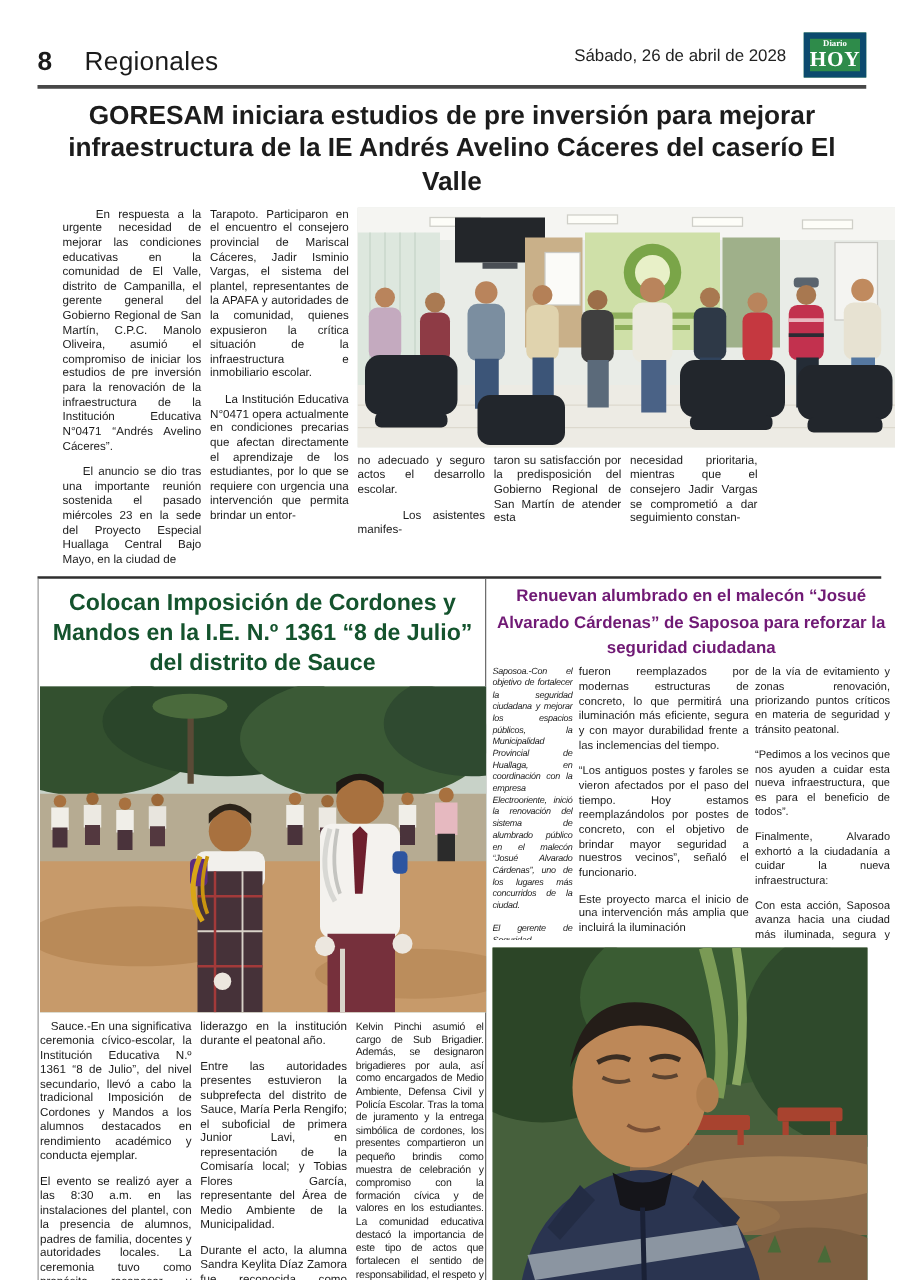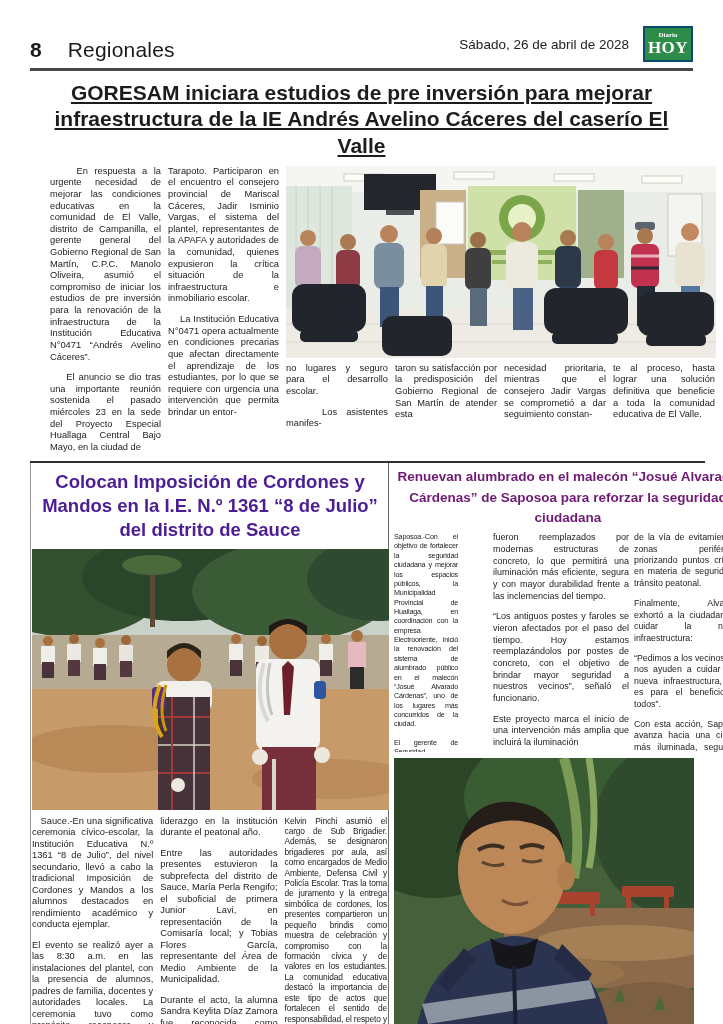"Diario" .logo { border: 2px solid #0c4a6e -> 5px solid #0c4a6e }
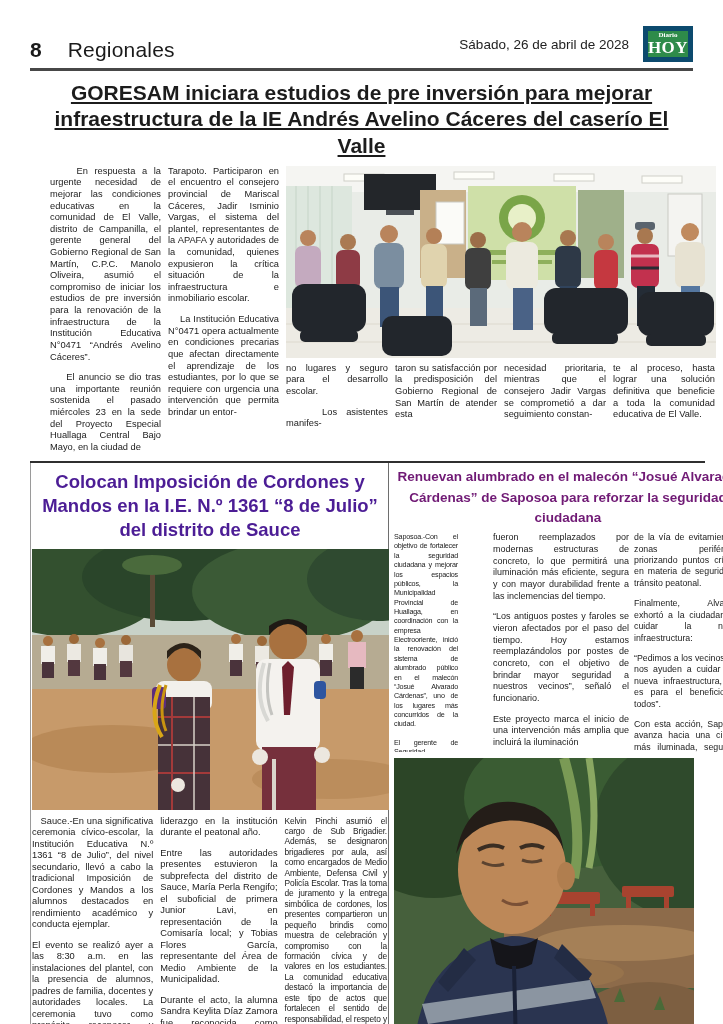"GORESAM iniciara estudios de pre" .article1 h1 { text-decoration: underline -> none }
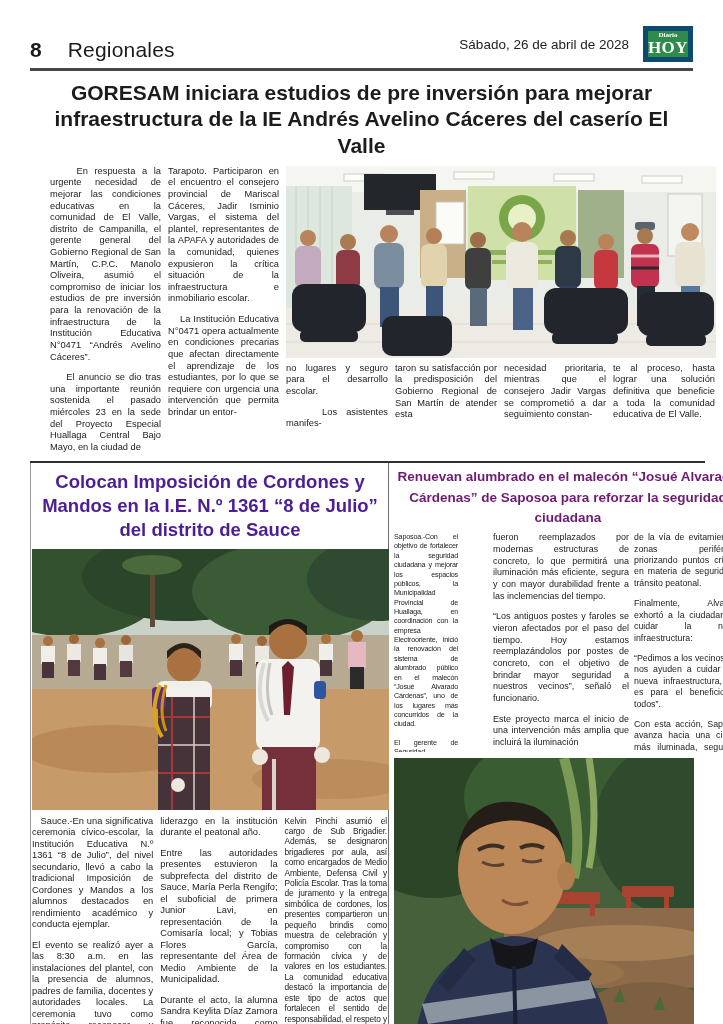"no lugares y seguro para" p { text: lugares y seguro para -> adecuado y seguro actos }
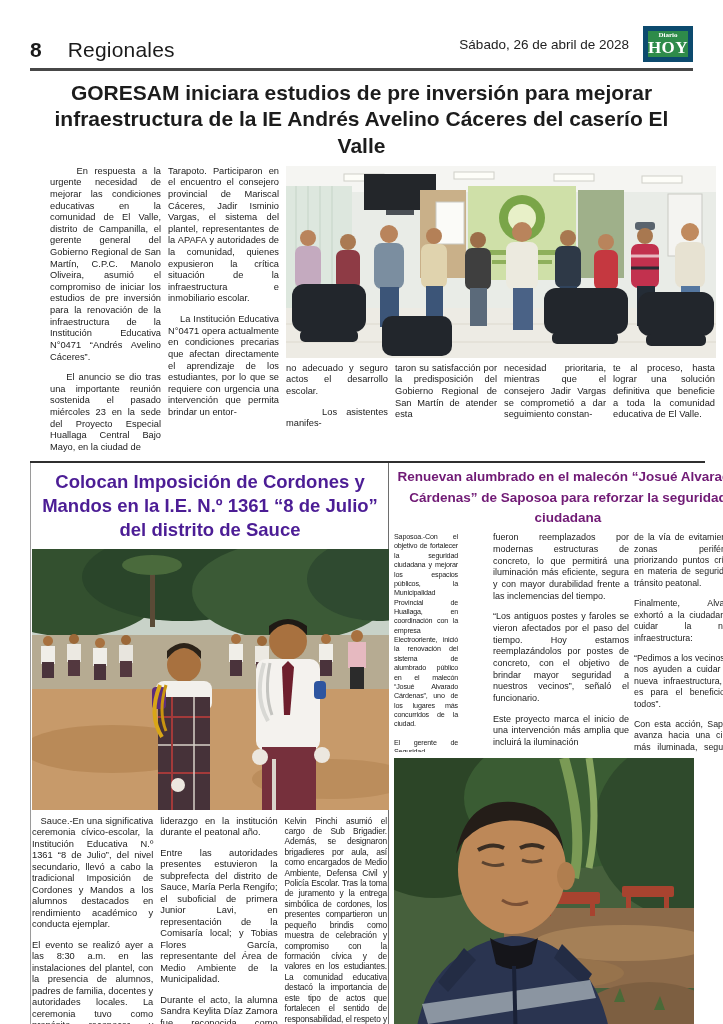"te al proceso, hasta lograr" div.bcol { html: <div> <p>te al proceso, hasta lograr una solución definitiva que beneficie a toda la comunidad educativa de El Valle.</p> </div> -> none }
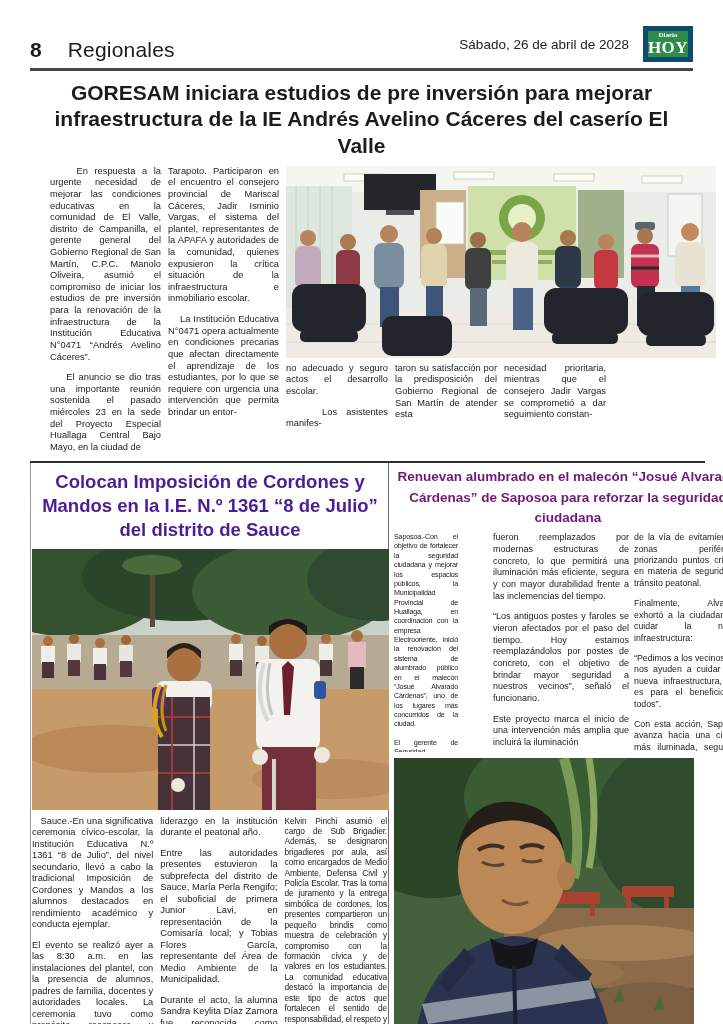"Colocan Imposición de Cordones y" .article2 h2 { color: #4c1d95 -> #14532d }
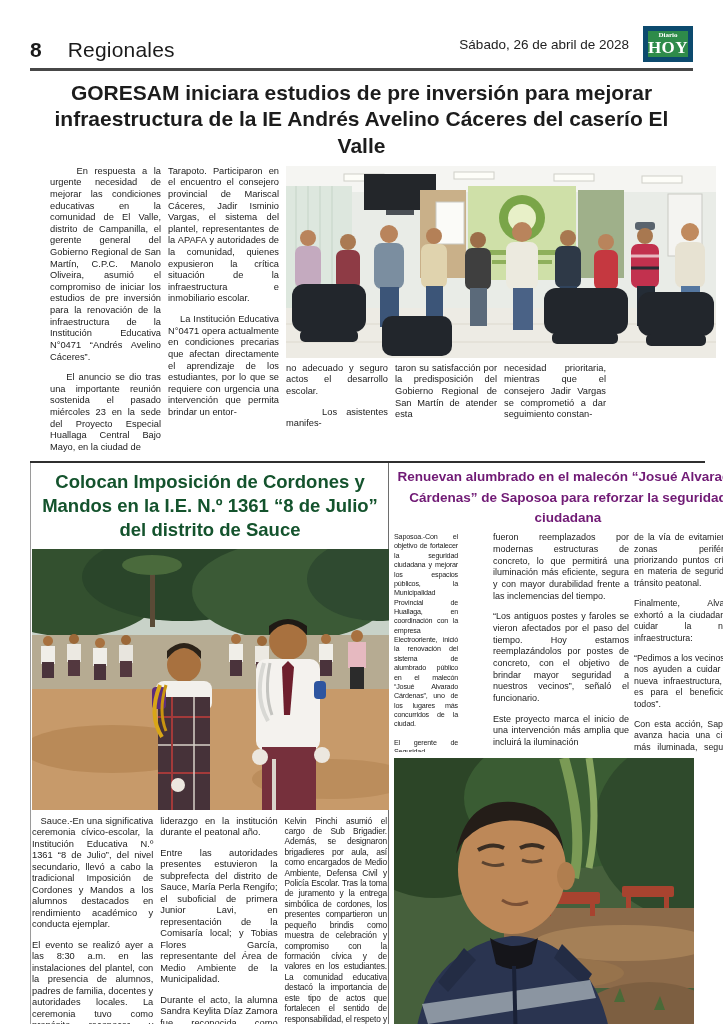"Saposoa.-Con el objetivo de fortalecer" .a3c1 { font-style: none -> italic }
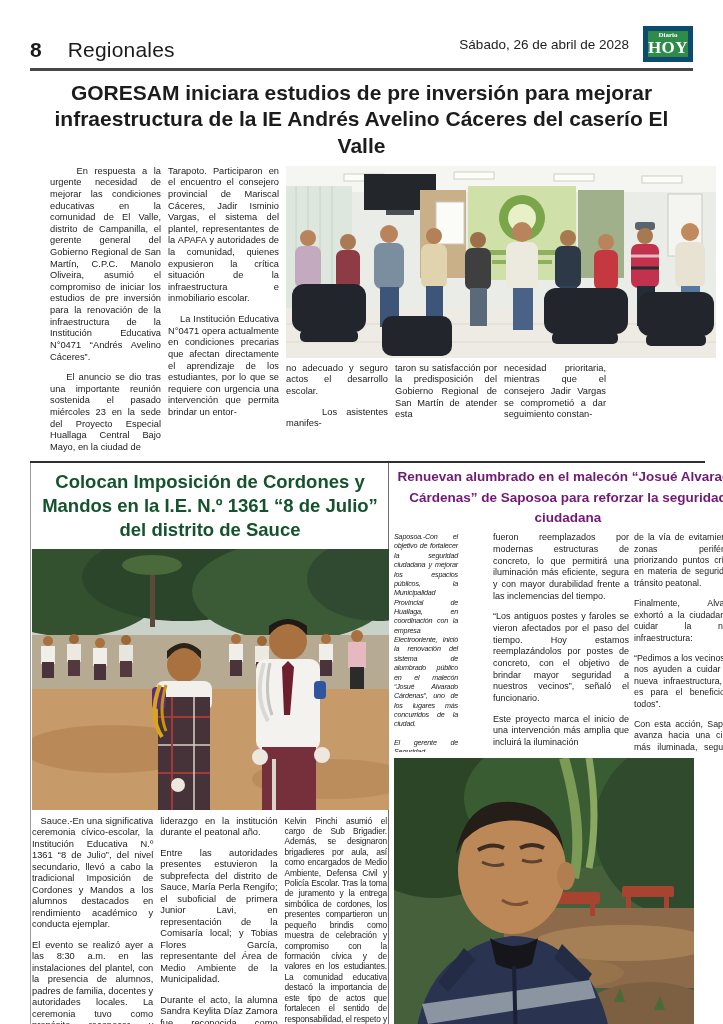"fueron reemplazados por modernas" .a3c2 { margin-left: 30px -> none }
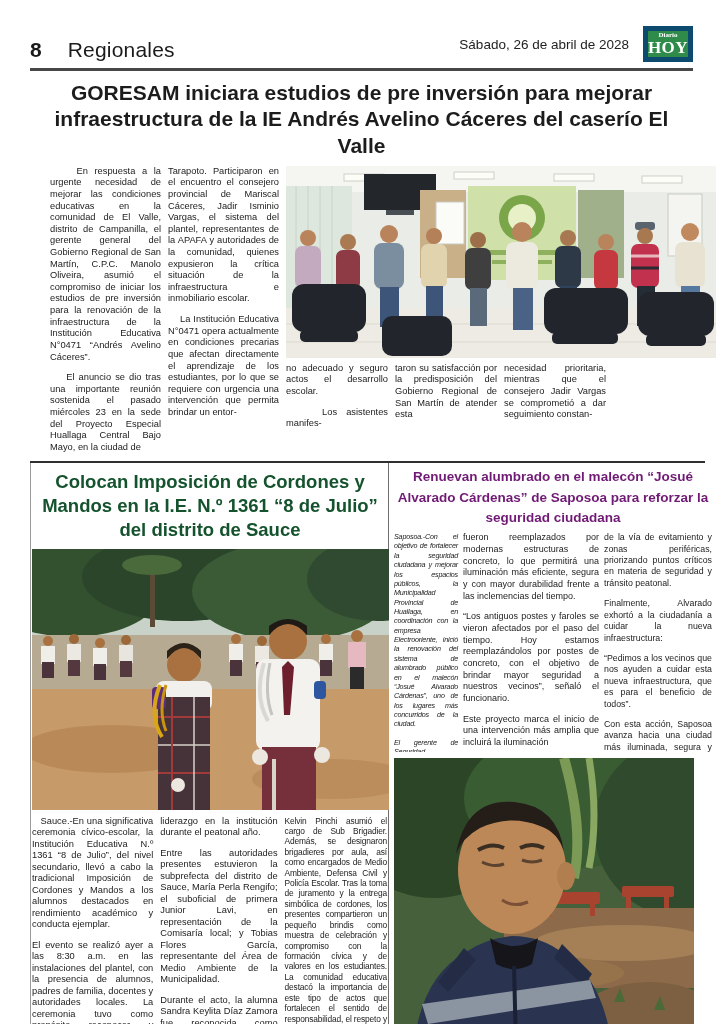"de la vía de evitamiento" p { text: periféricas -> renovación }
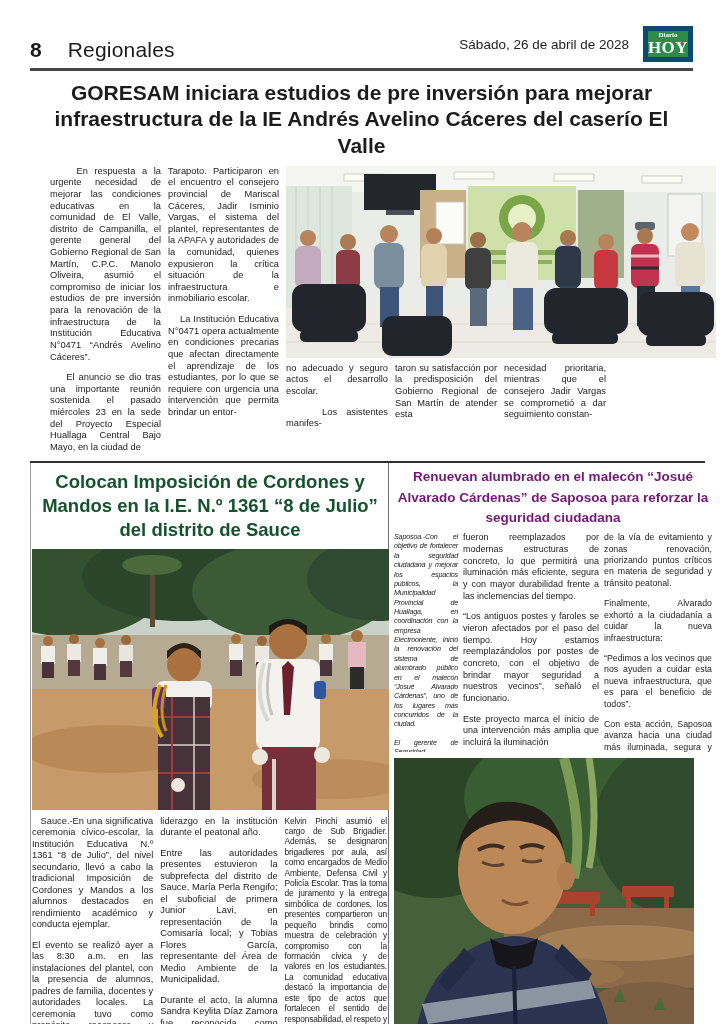"Finalmente, Alvarado exhortó a la" p { order: before "“Pedimos a los vecinos que" -> after "“Pedimos a los vecinos que" }
